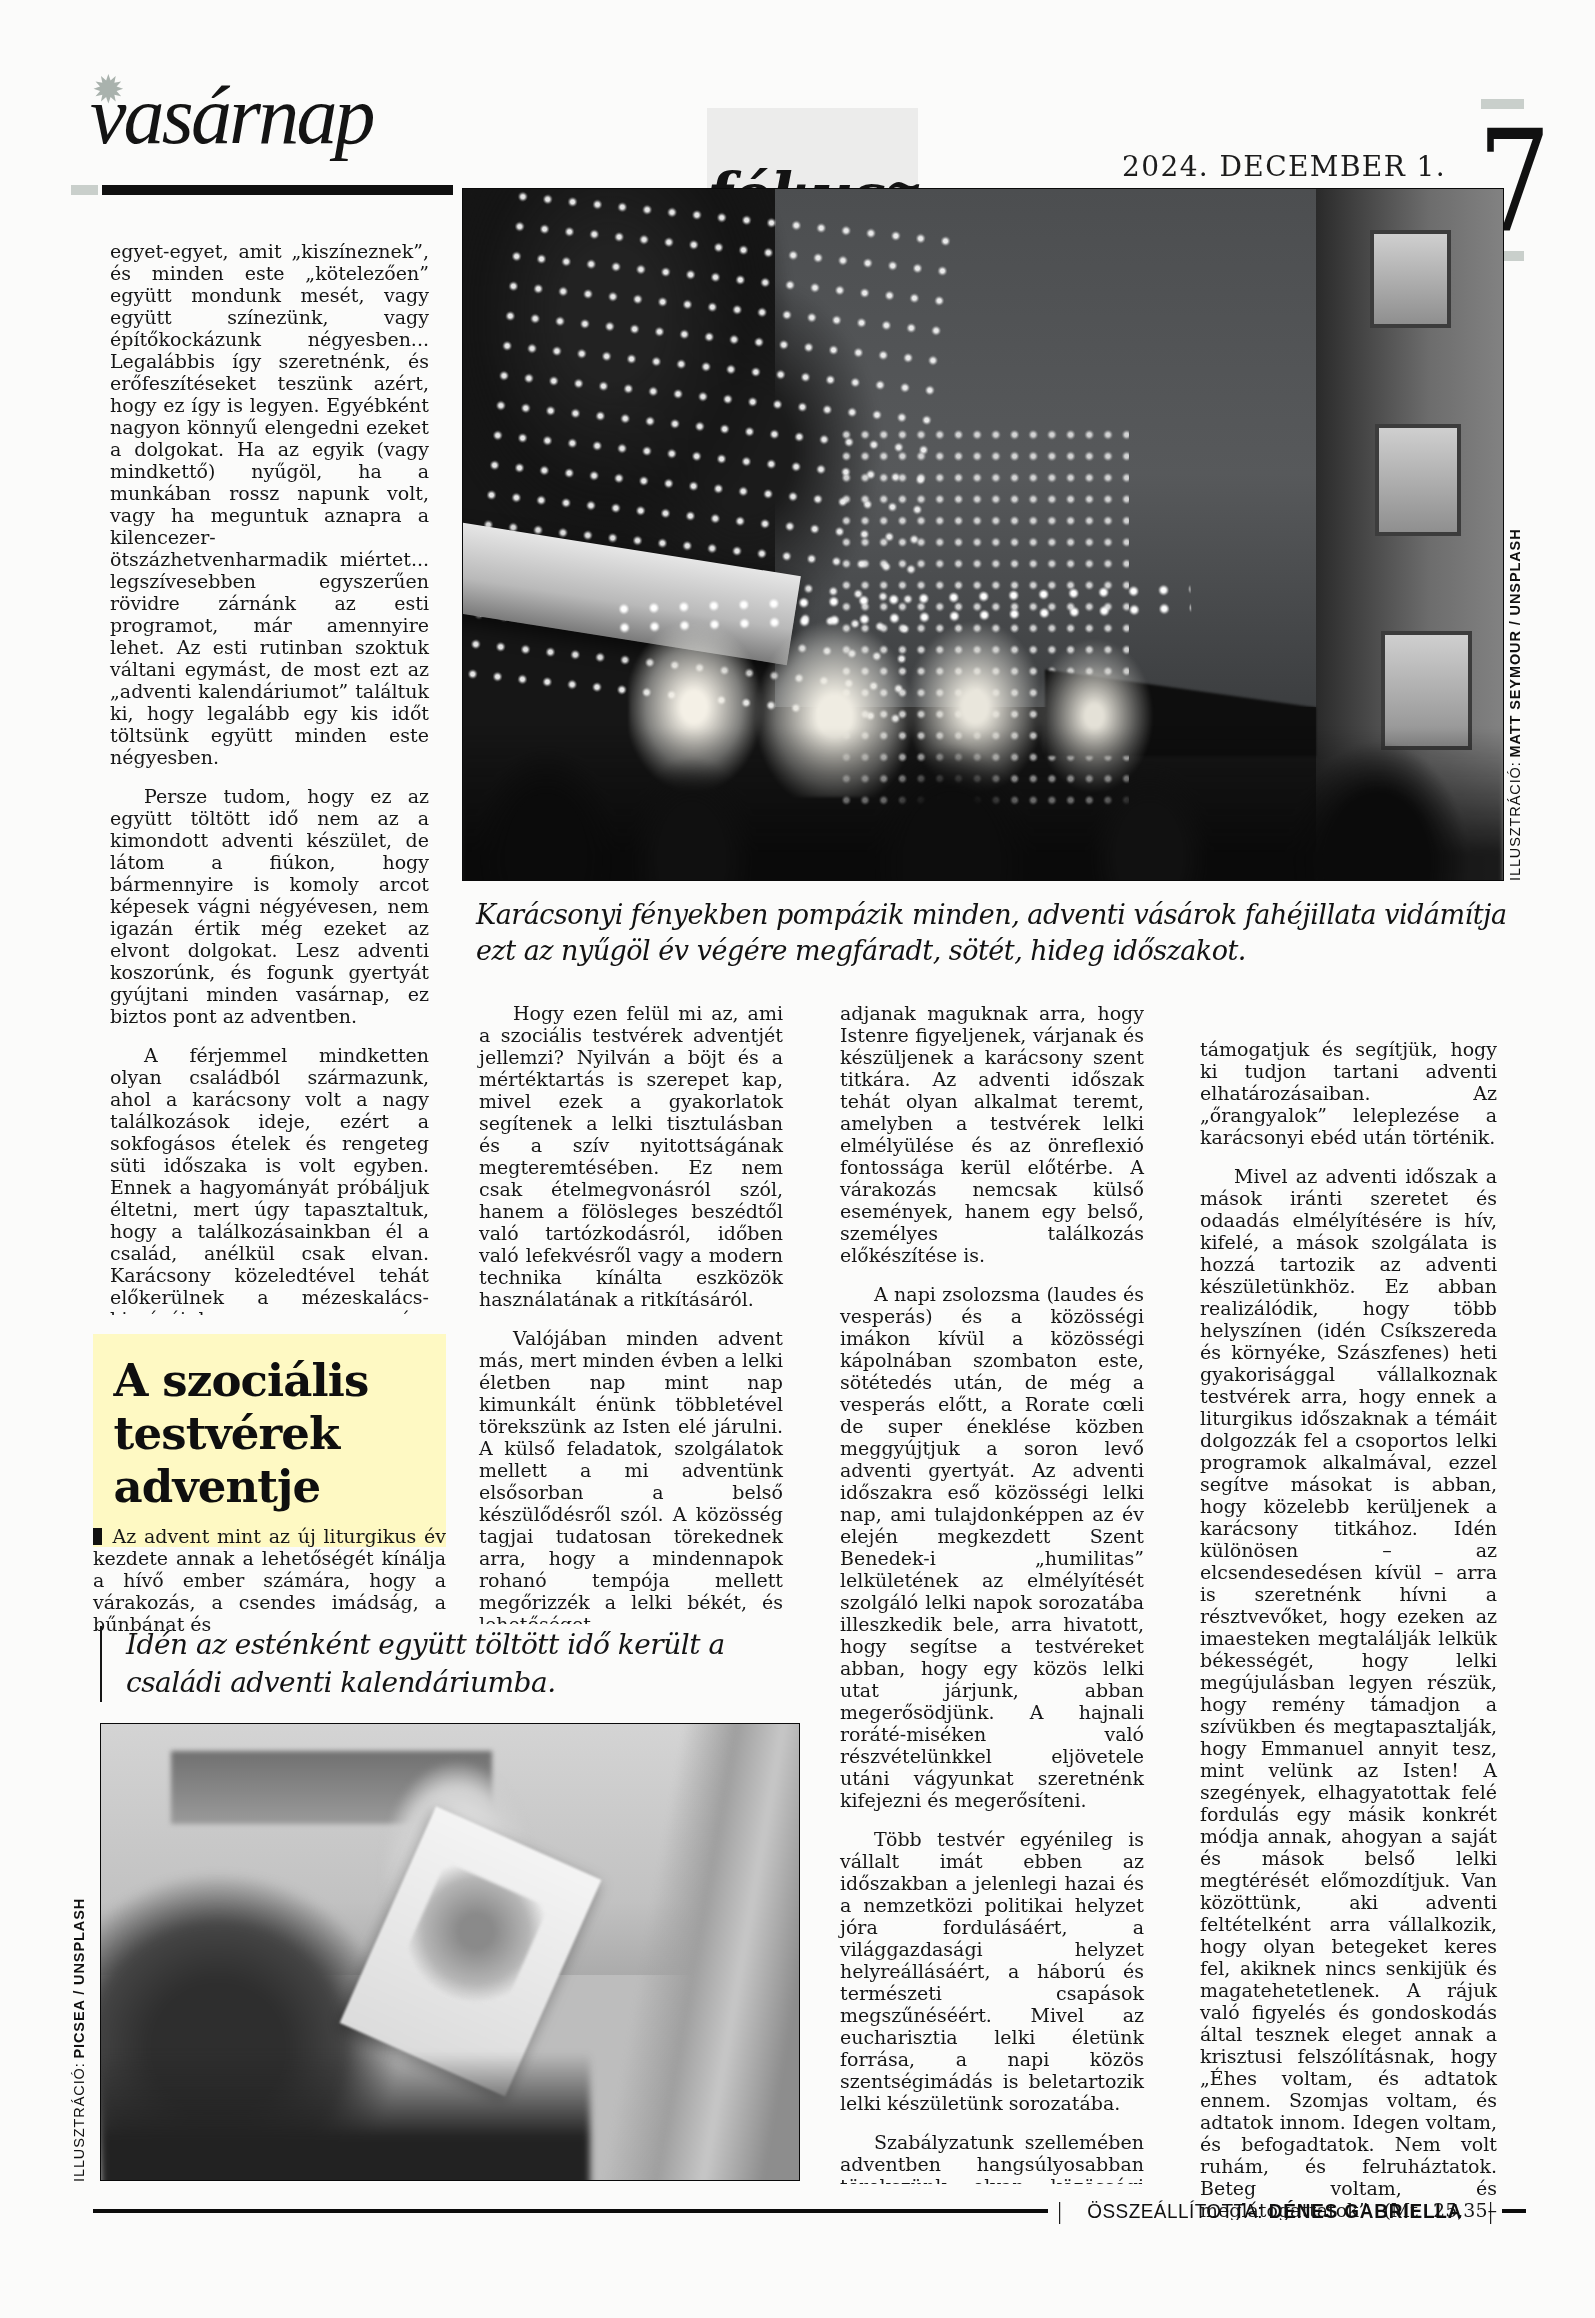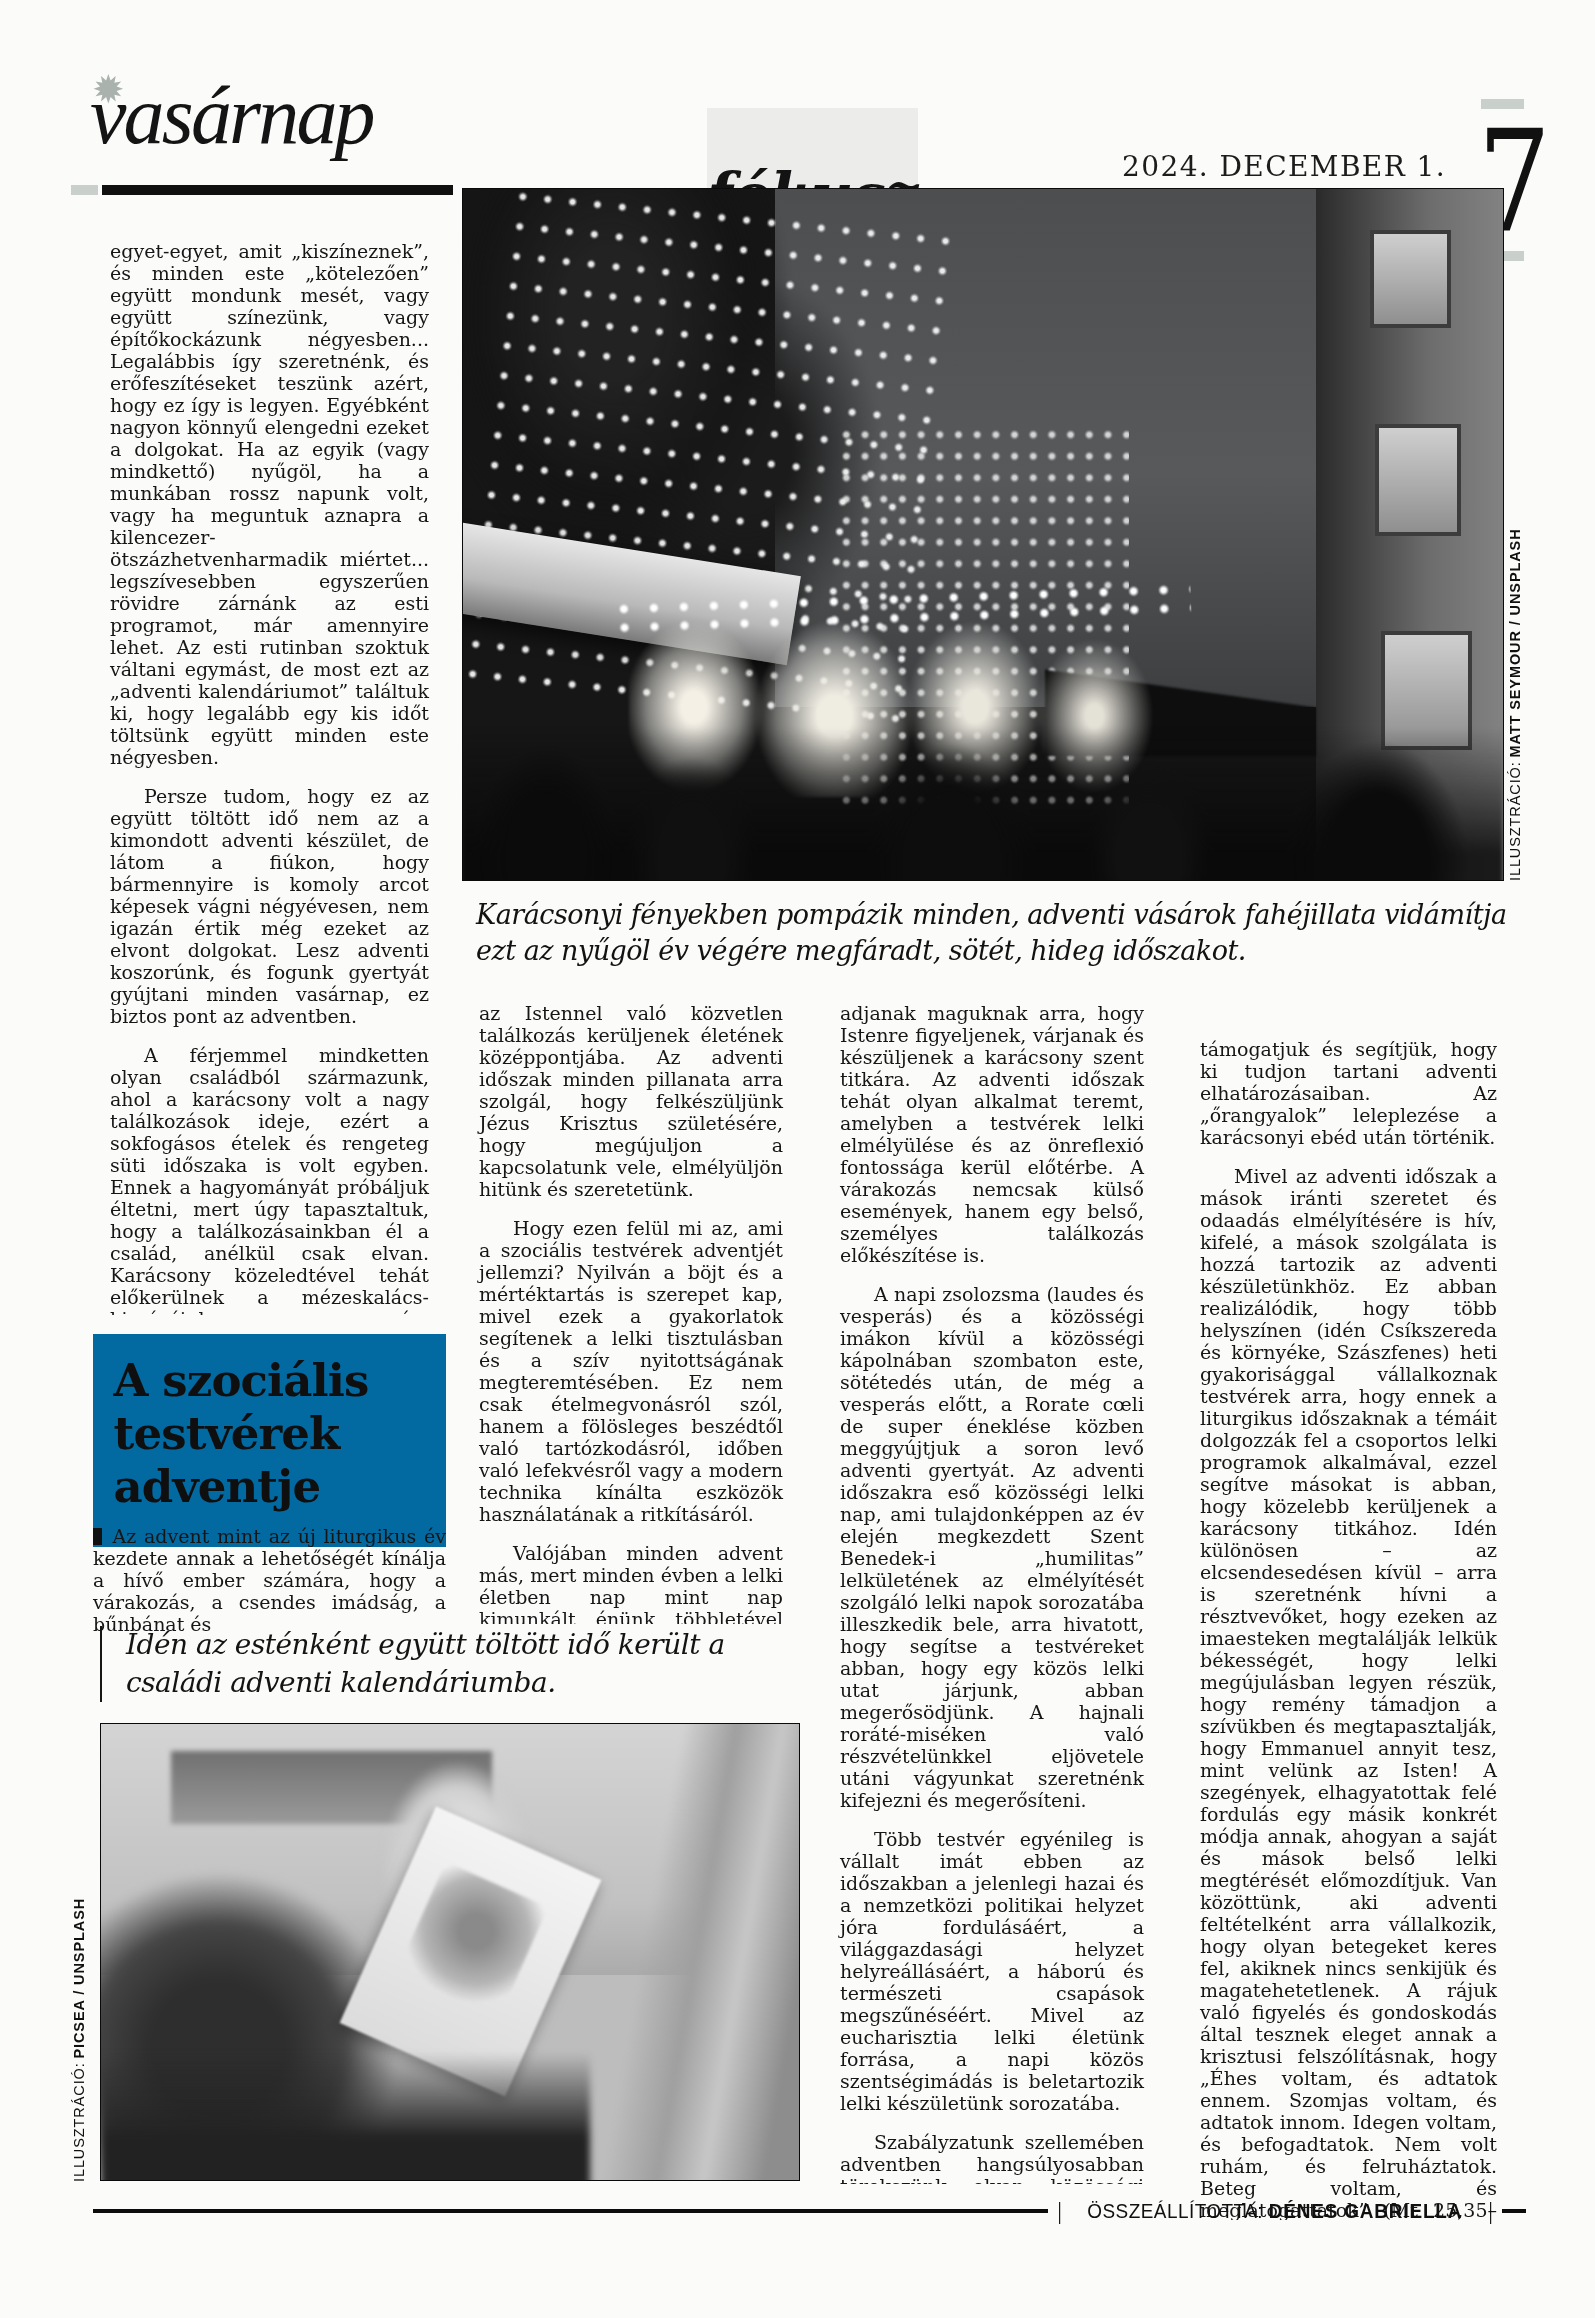"az Istennel való közvetlen találkozás" p { html: <p>az Istennel való közvetlen találkozás kerüljenek életének középpontjába. Az adventi időszak minden pillanata arra szolgál, hogy felkészüljünk Jézus Krisztus születésére, hogy megújuljon a kapcsolatunk vele, elmélyüljön hitünk és szeretetünk.</p> -> none }
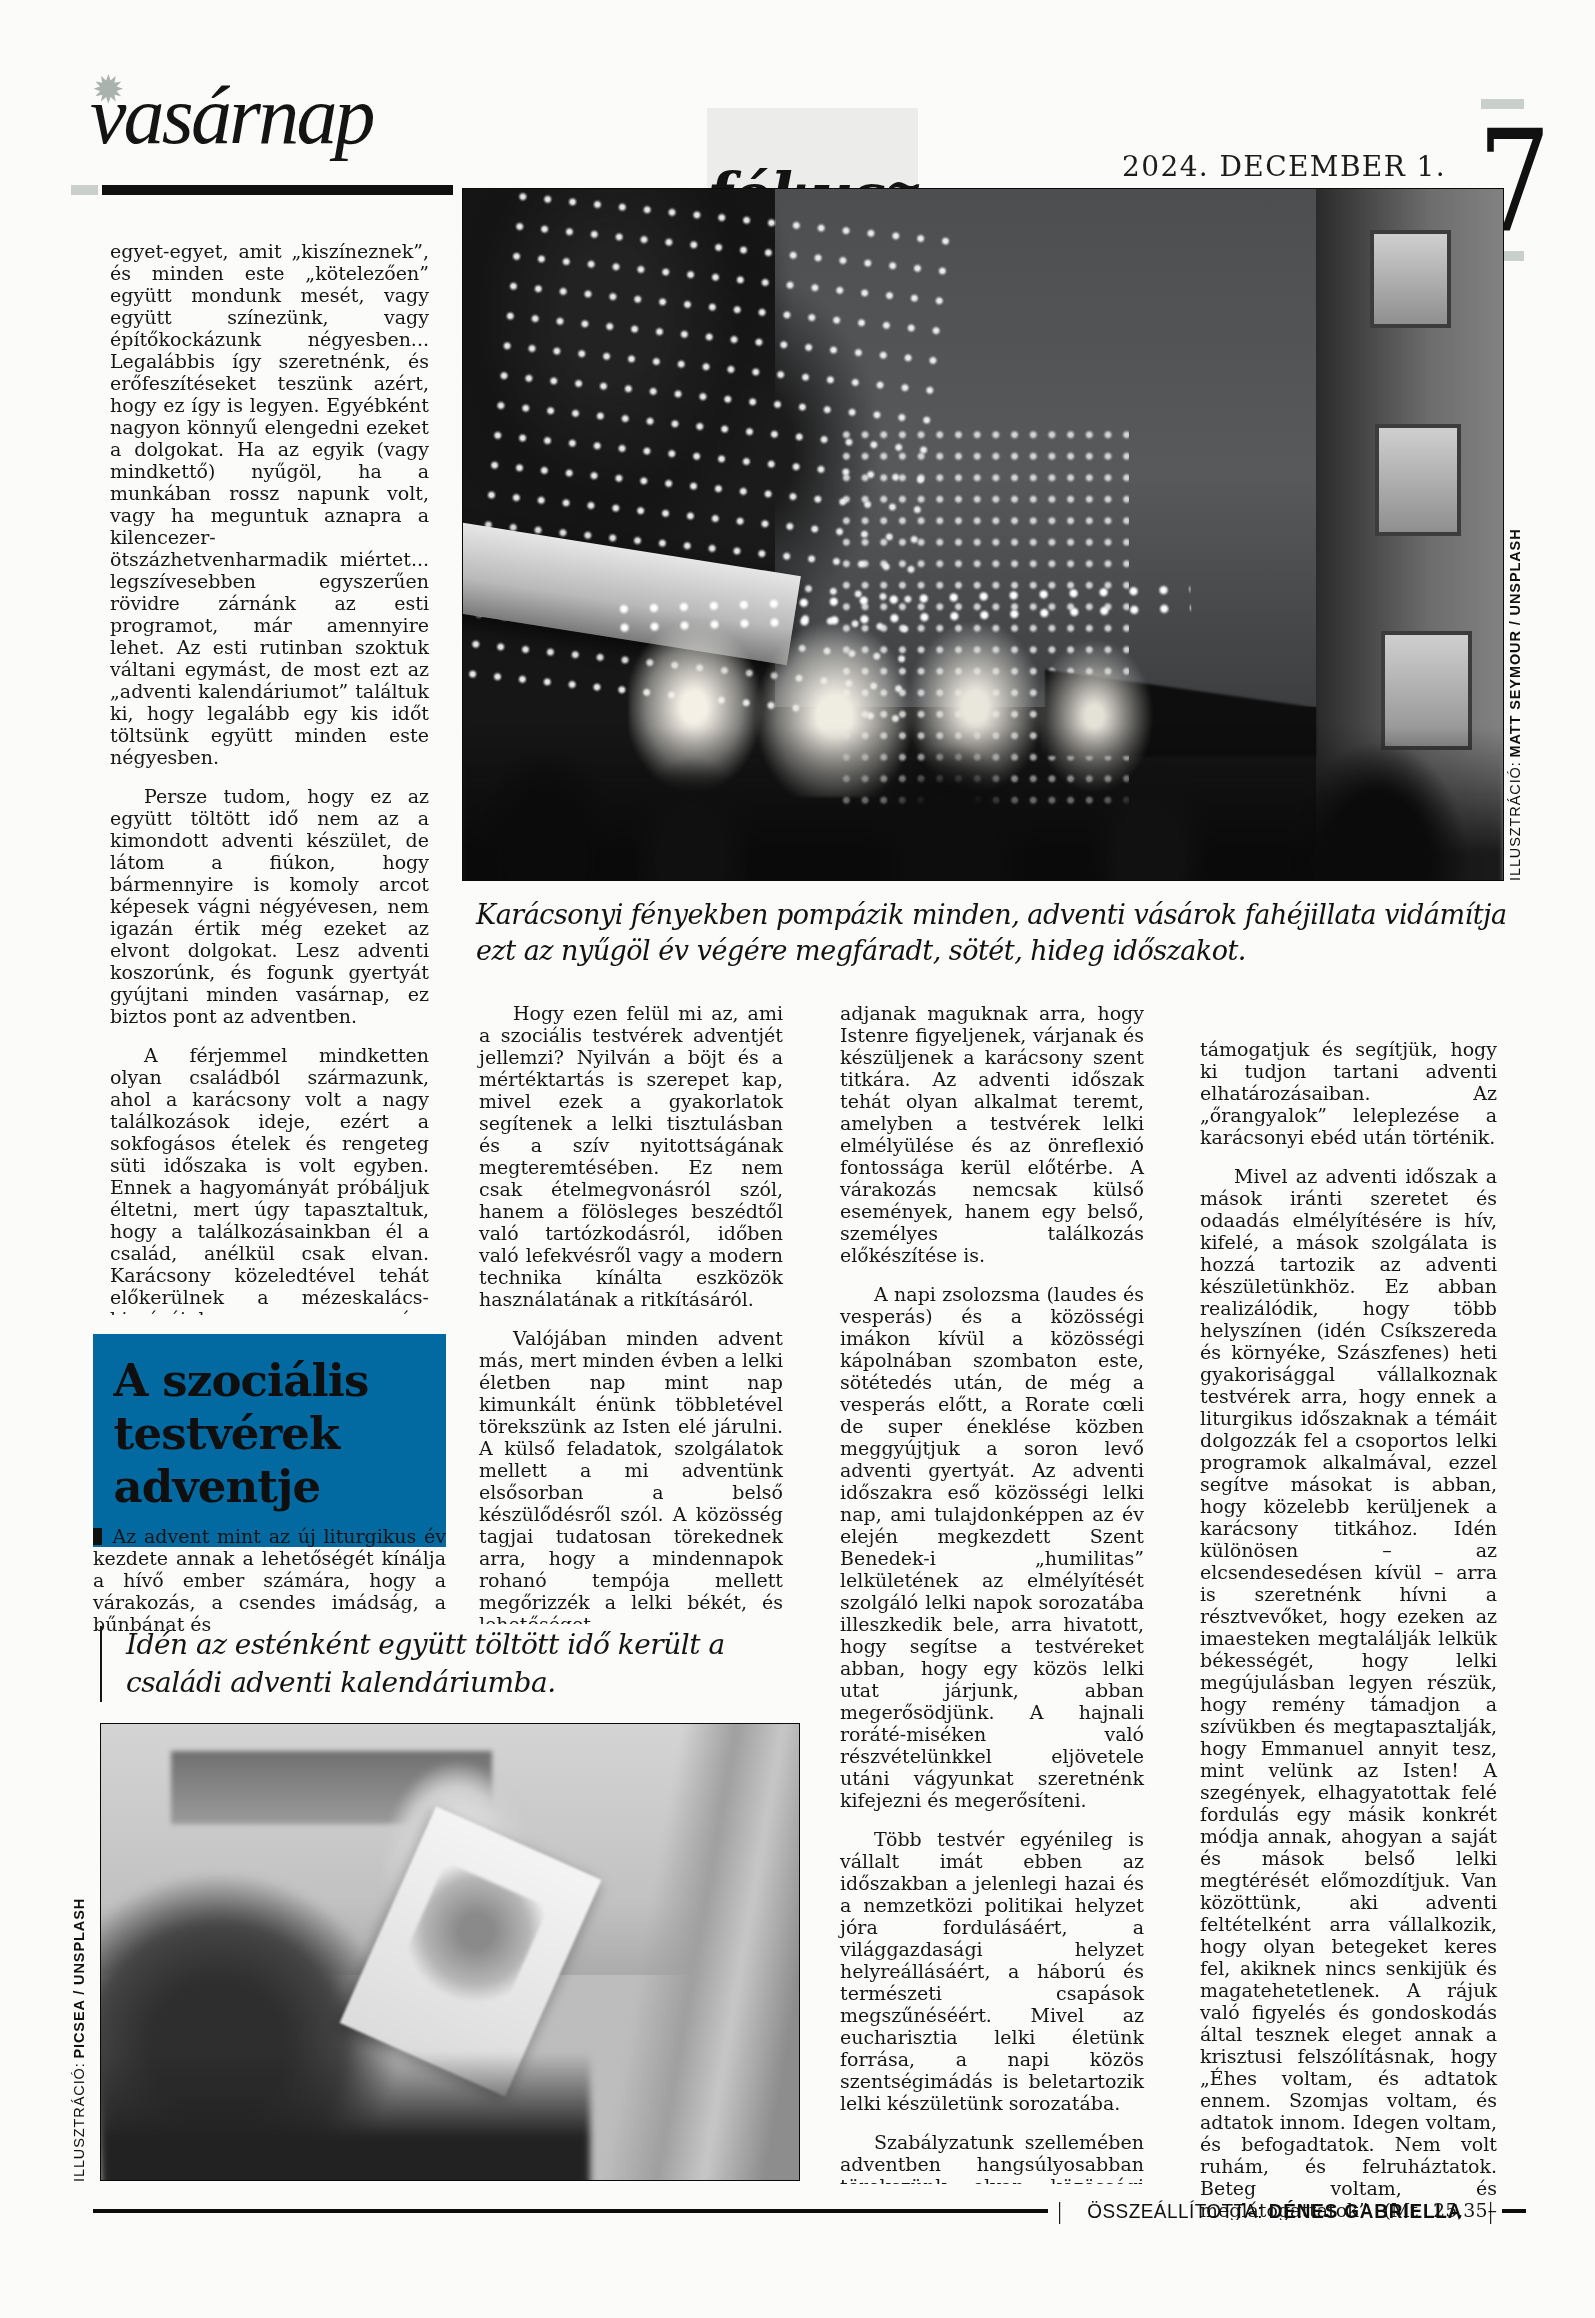"A szociális testvérek adventje" .headline-box { background: #0369a1 -> #fef9c3 }
